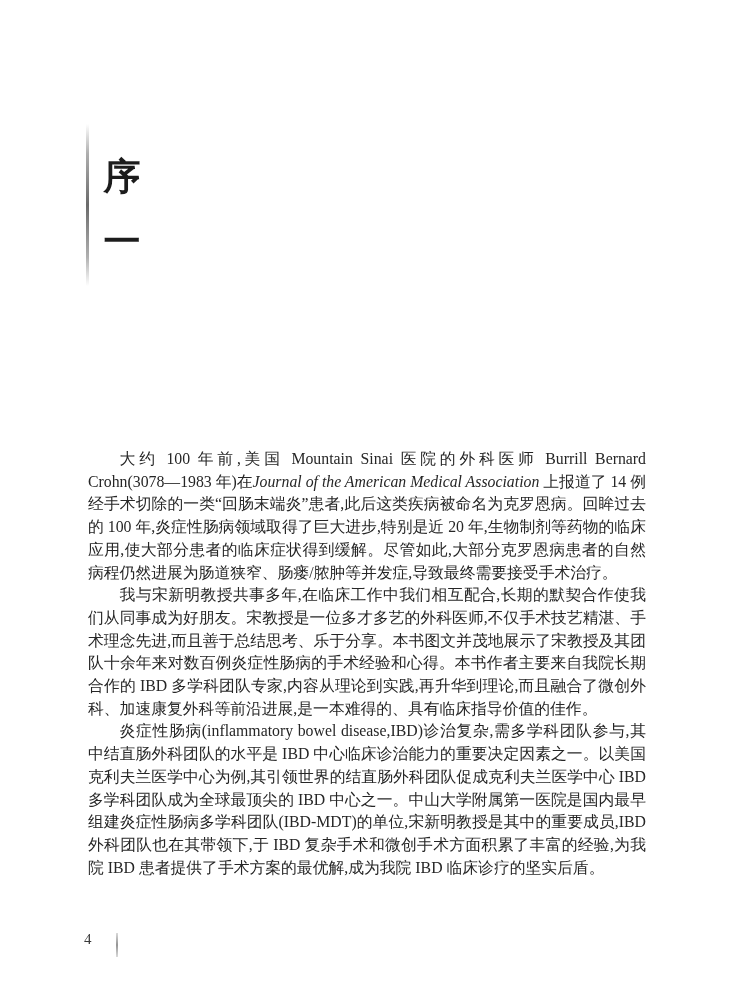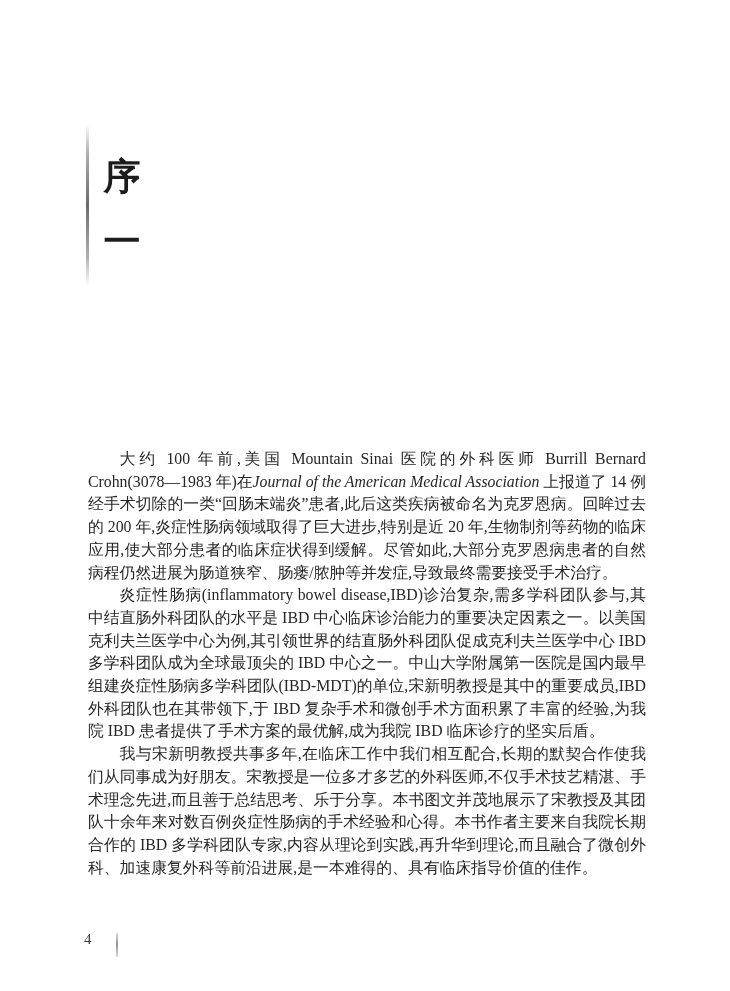"上报道了 14" span { text: 200 -> 100 }
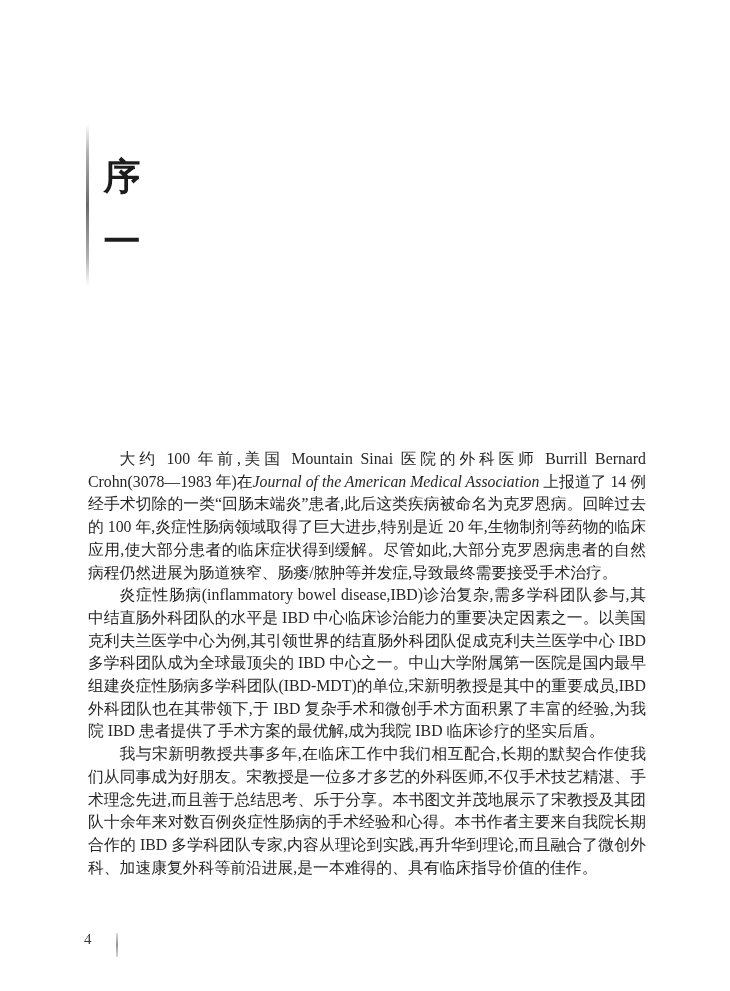"炎症性肠病(inflammatory bowel" p { order: before "我与宋新明教授共事多年,在临床工作中我们相互配合,长期的默契合作使我们从同事成为" -> after "我与宋新明教授共事多年,在临床工作中我们相互配合,长期的默契合作使我们从同事成为" }
